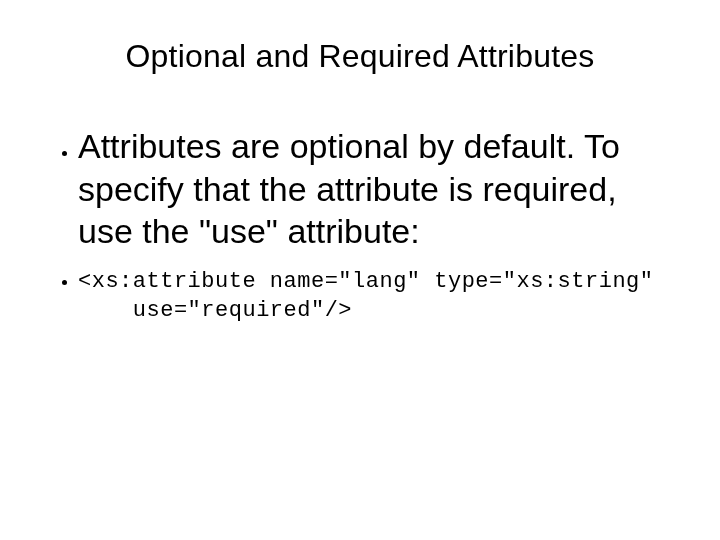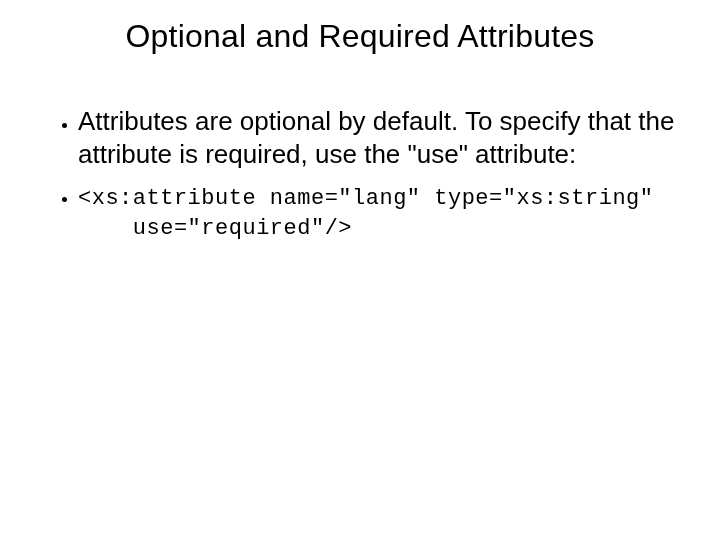"Optional and Required Attributes" .slide { padding: 8px 40px 0 40px -> 28px 40px 0 40px }
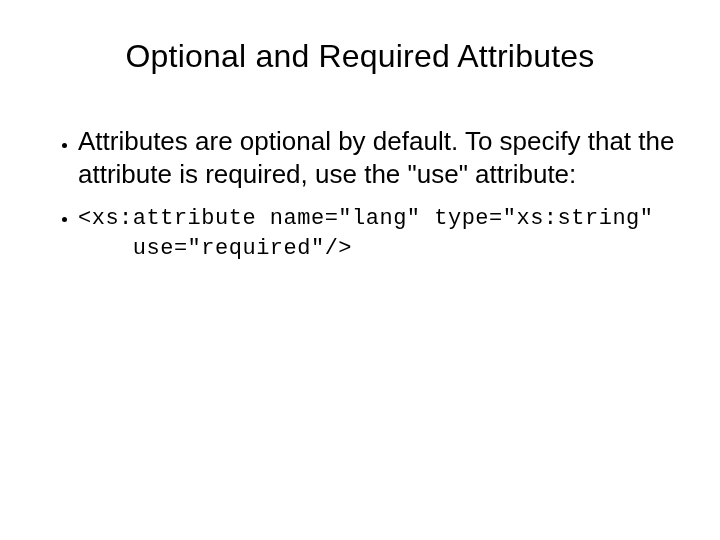"Attributes are optional by default." .para { font-size: 26px -> 34px }
